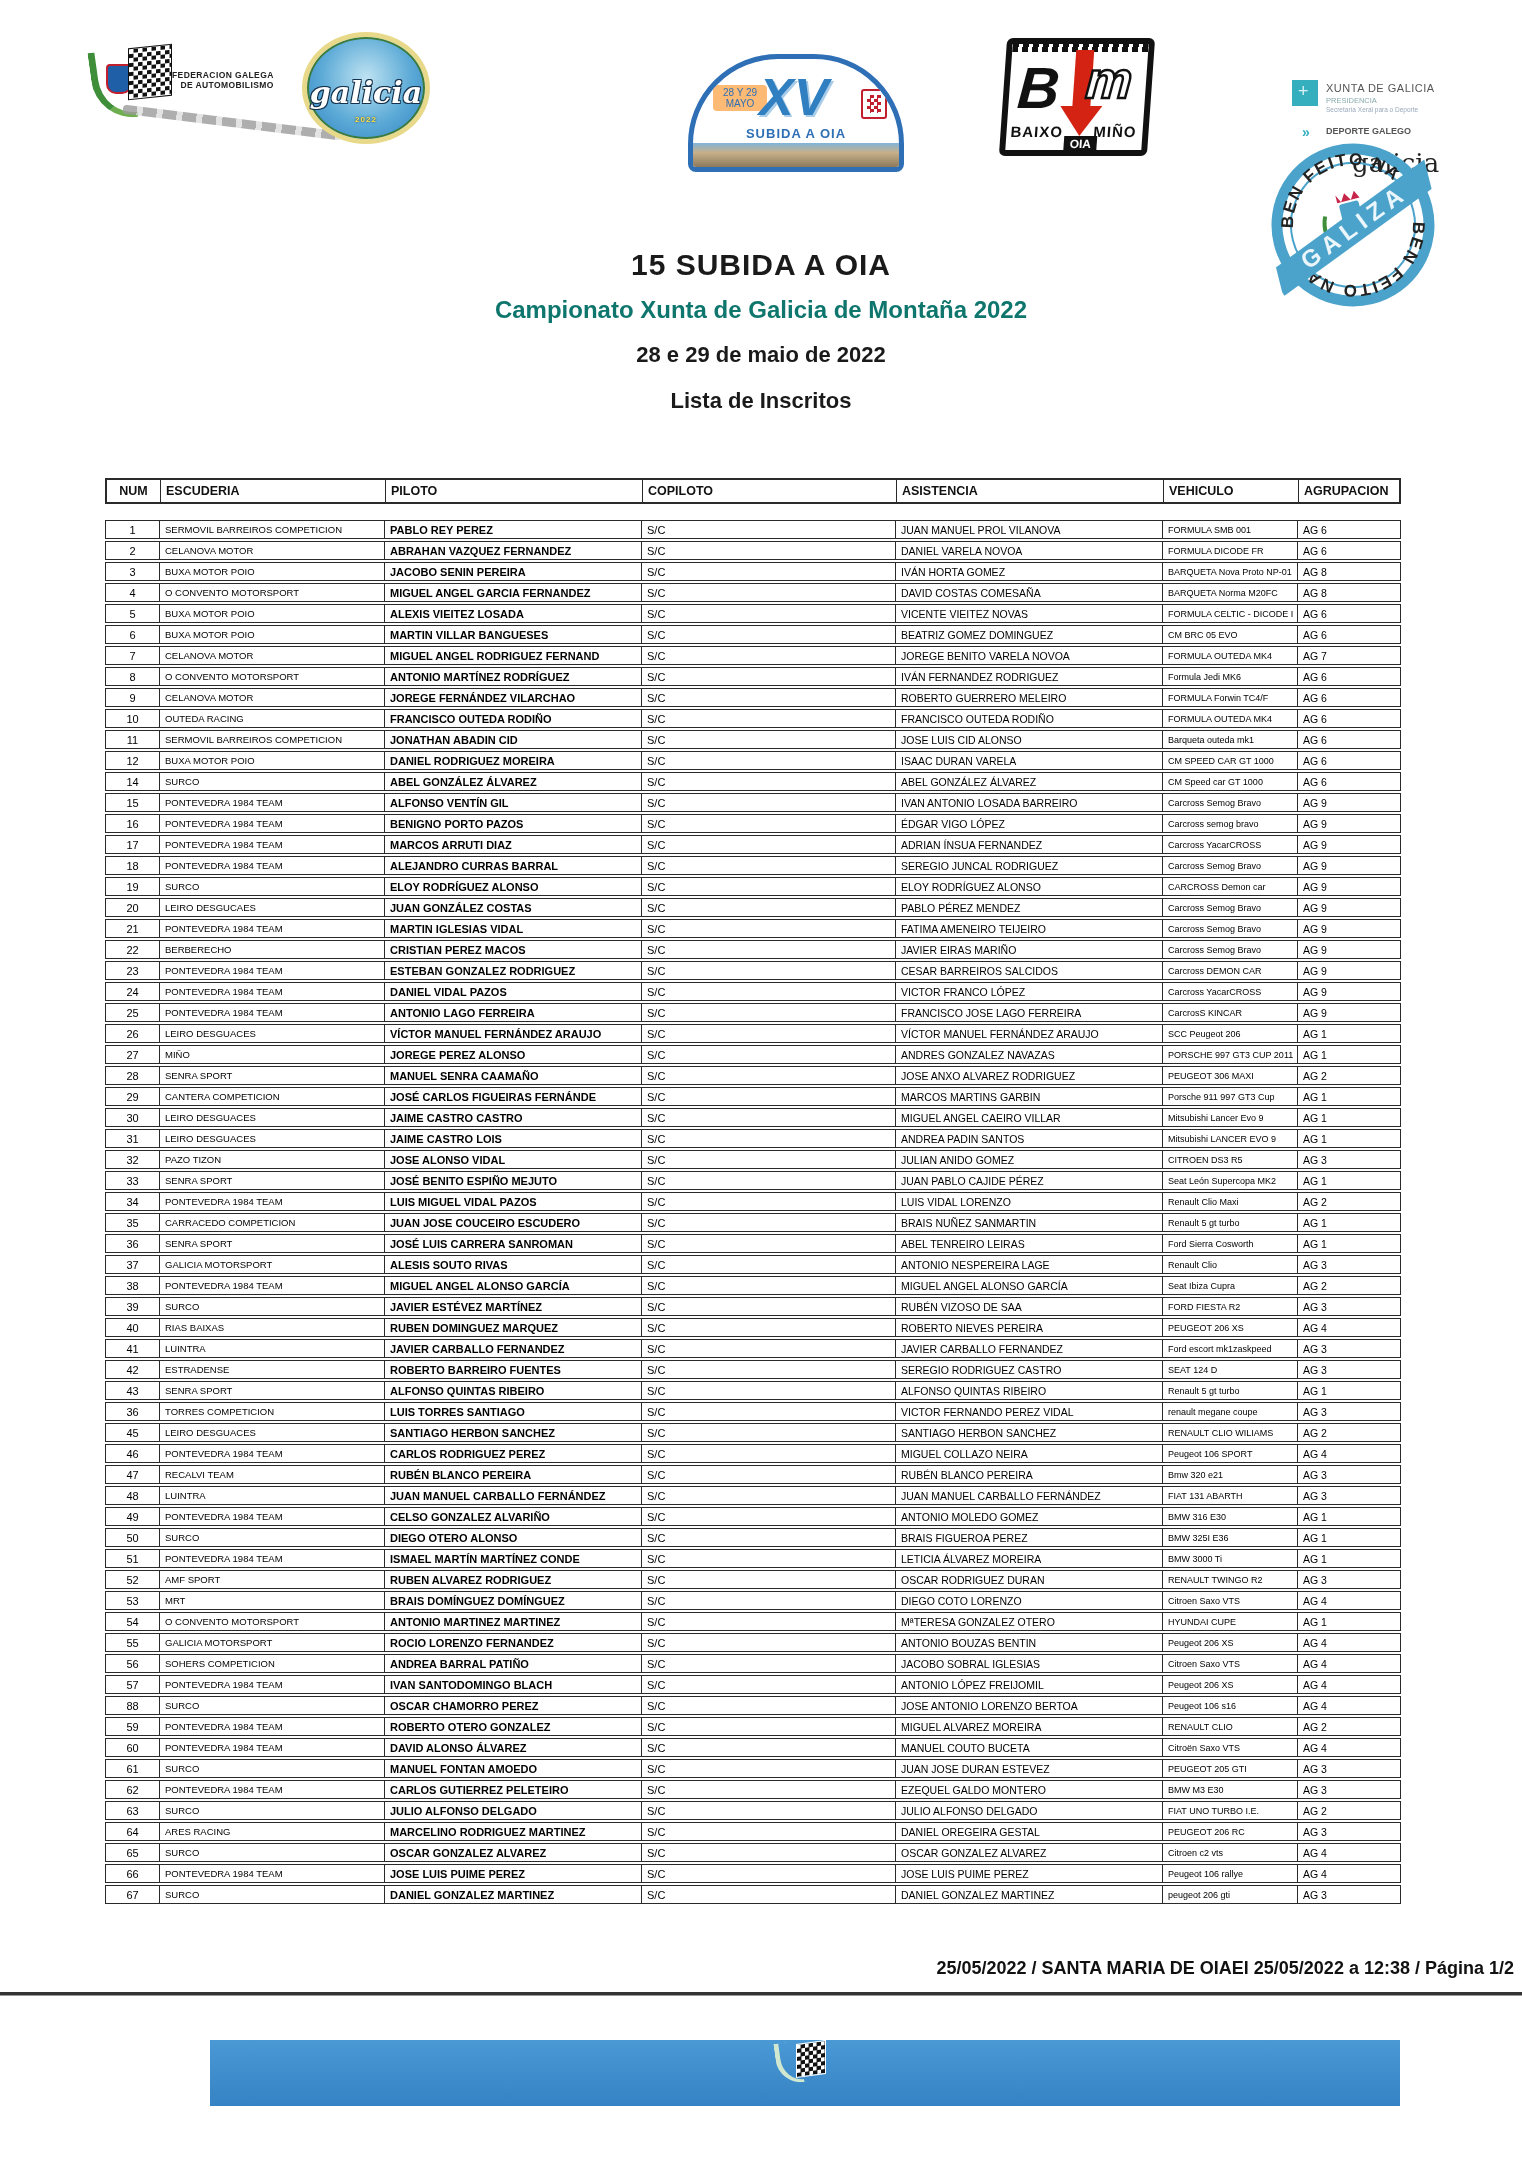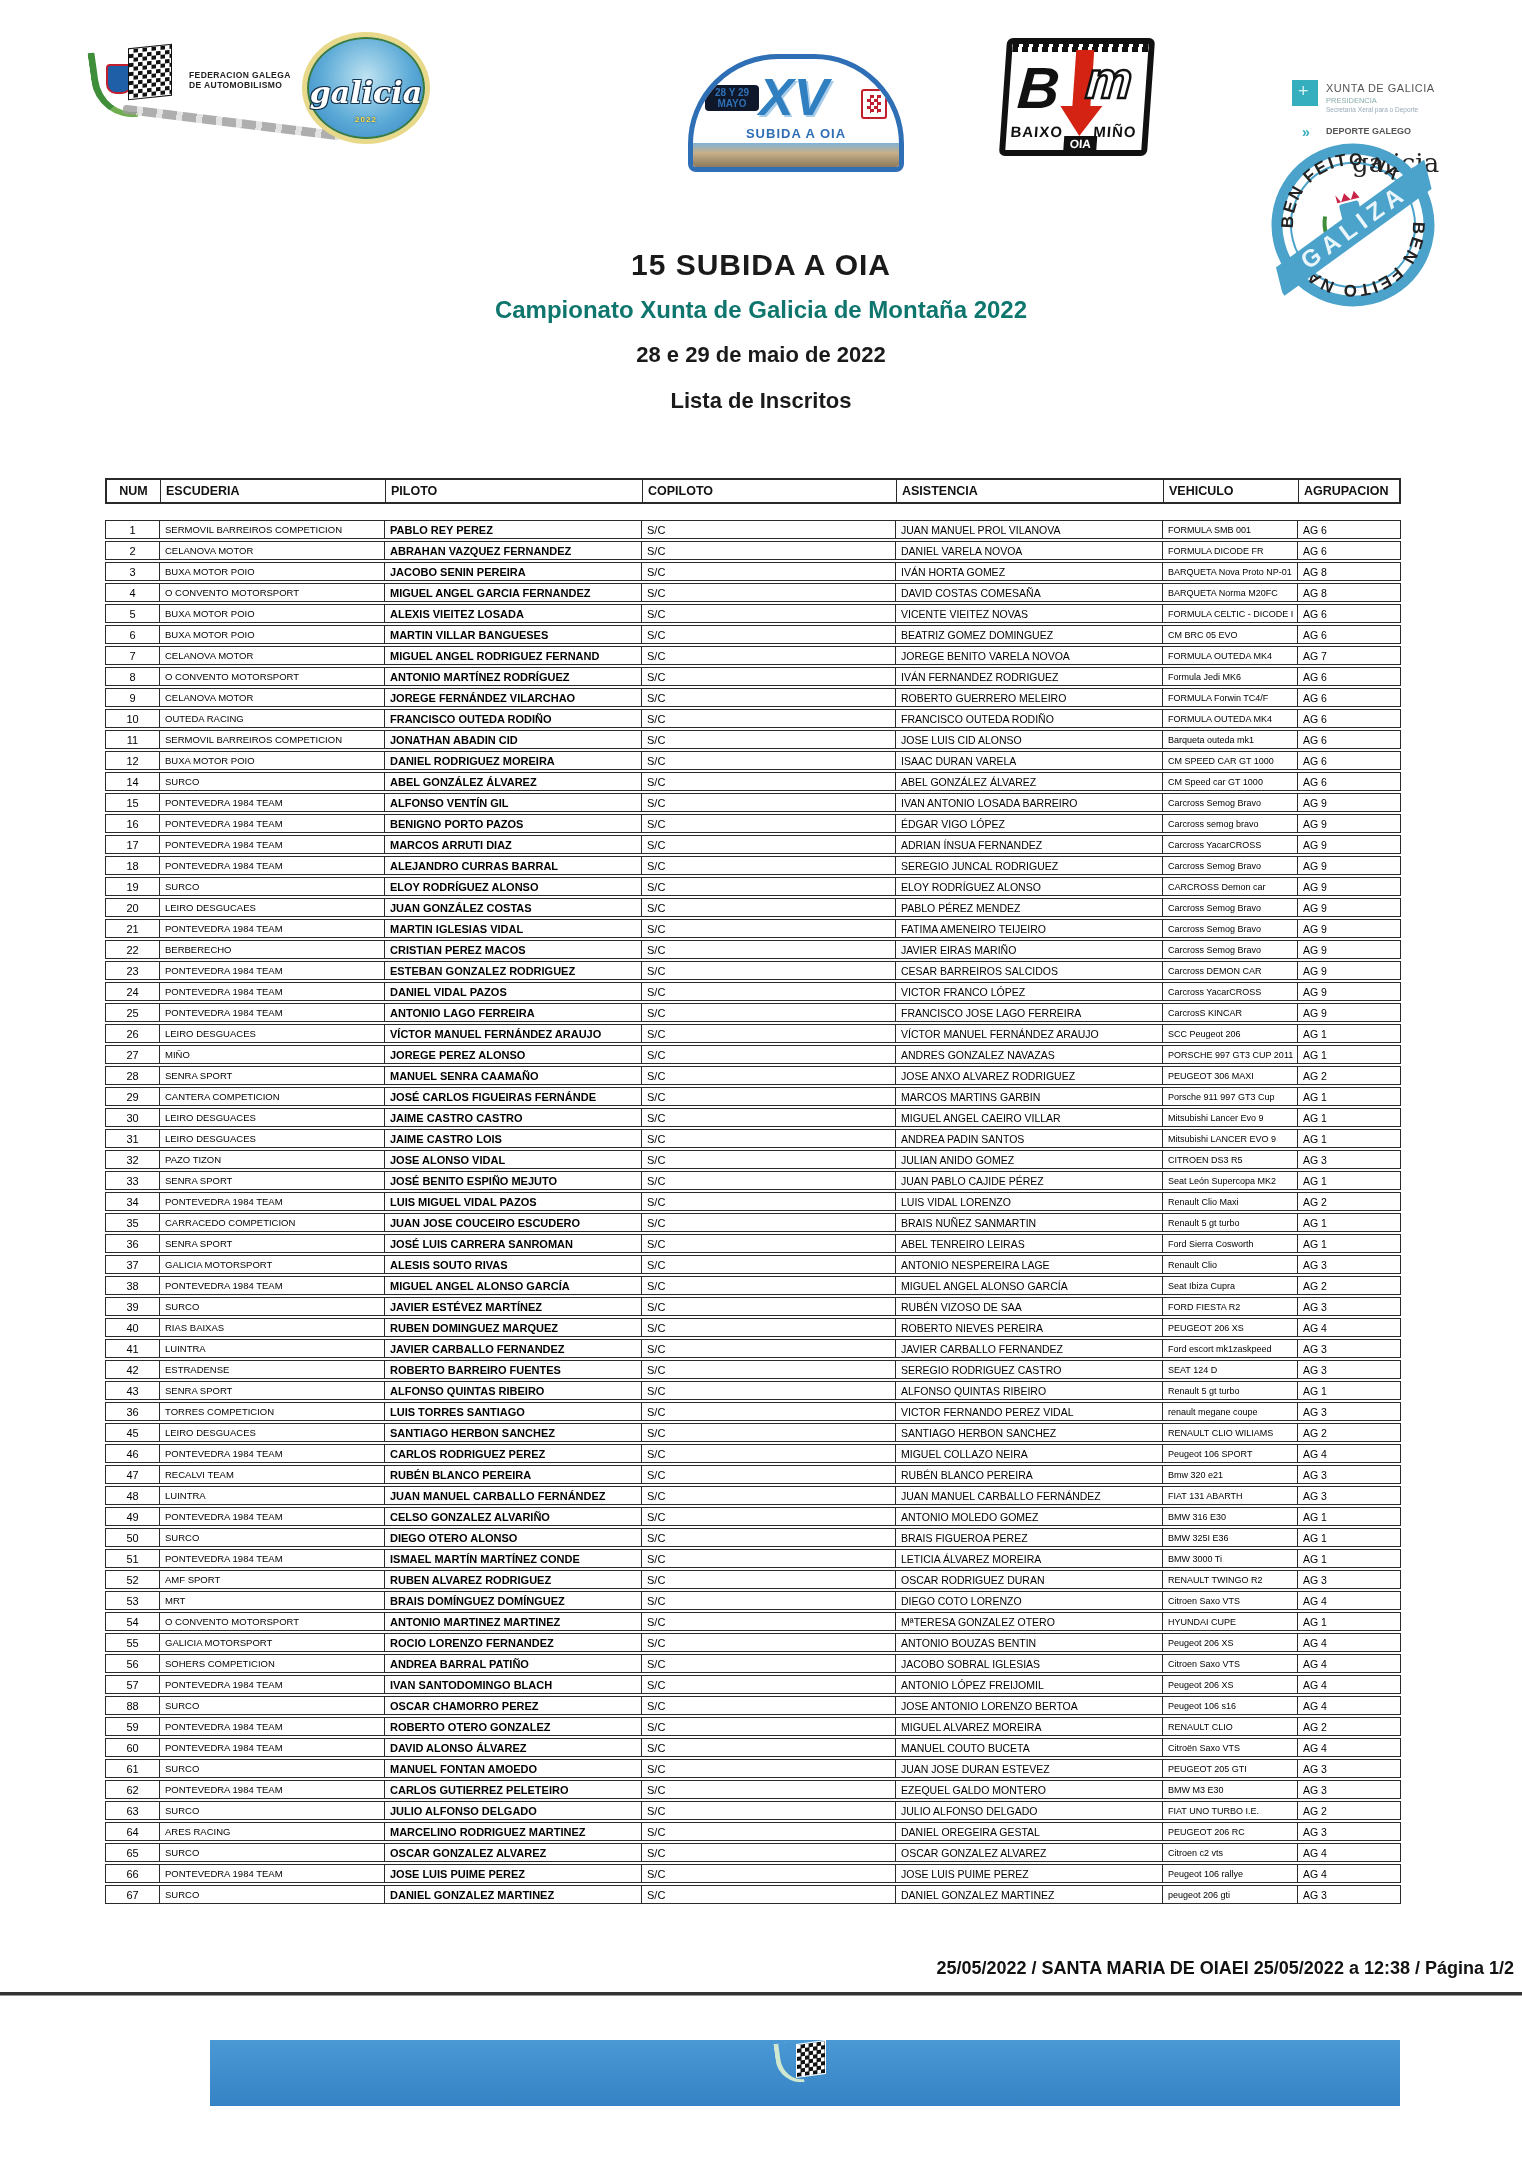"FEDERACION GALEGA" .fga-text { left: 97px -> 80px; text-align: none -> right }
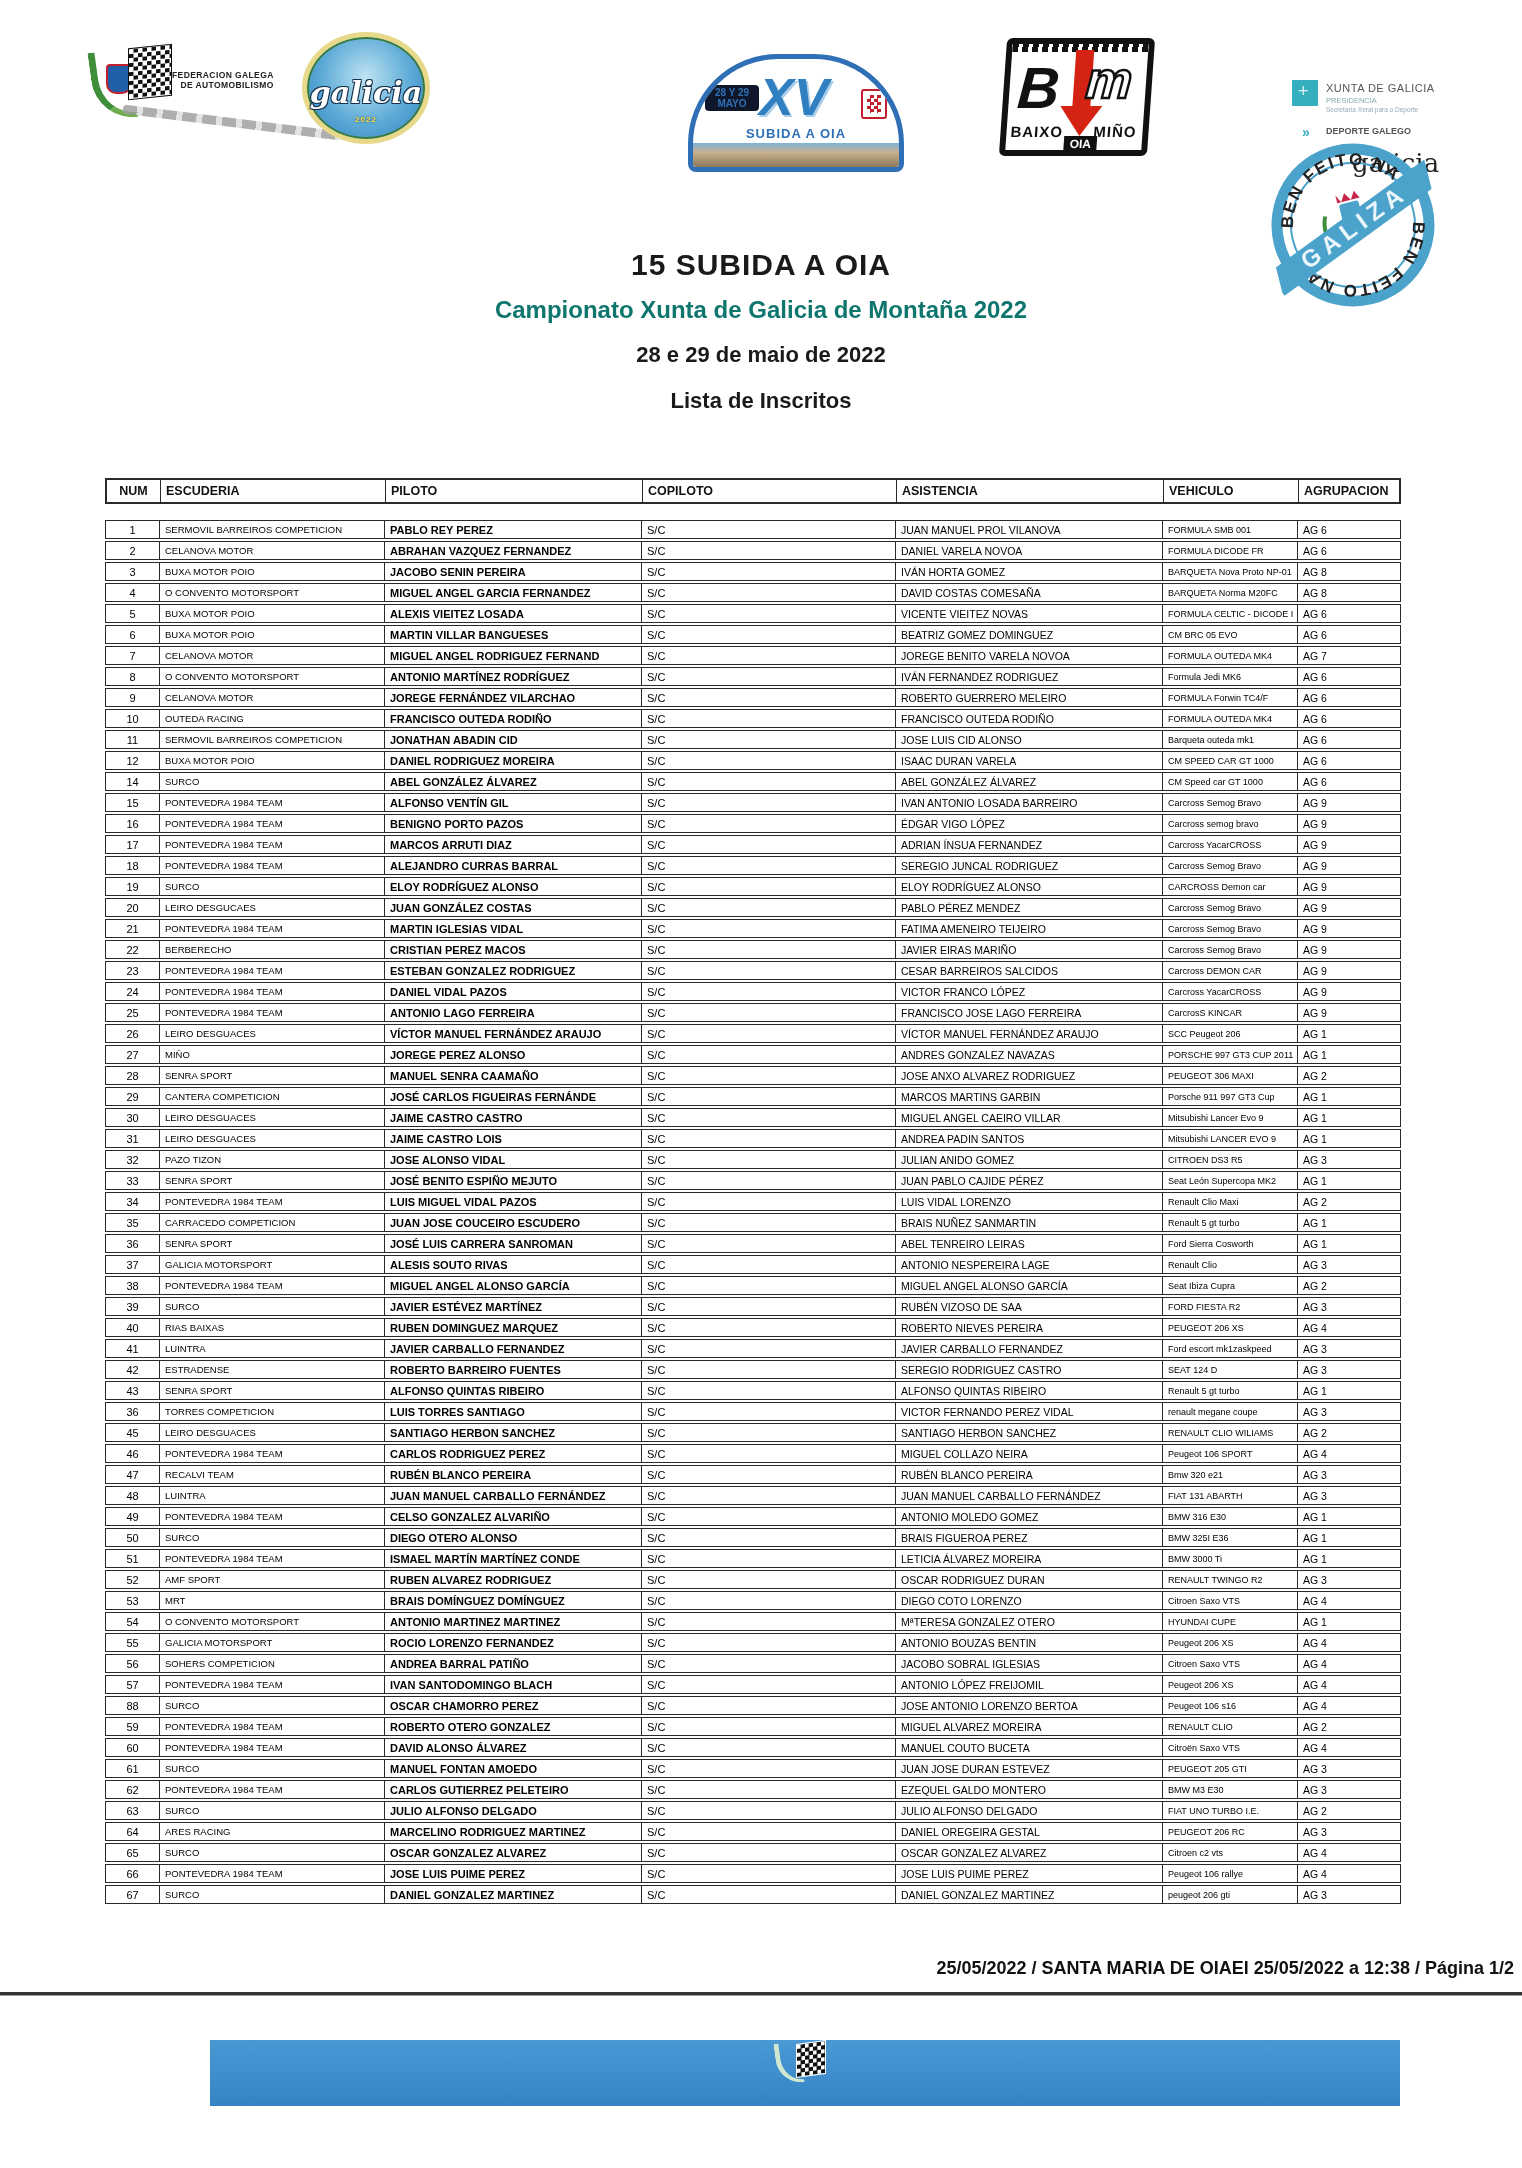"28 Y 29 MAYO" .plate-dates { background: #0f172a -> #fdba74; font-weight: bold -> normal; left: 12px -> 20px }
